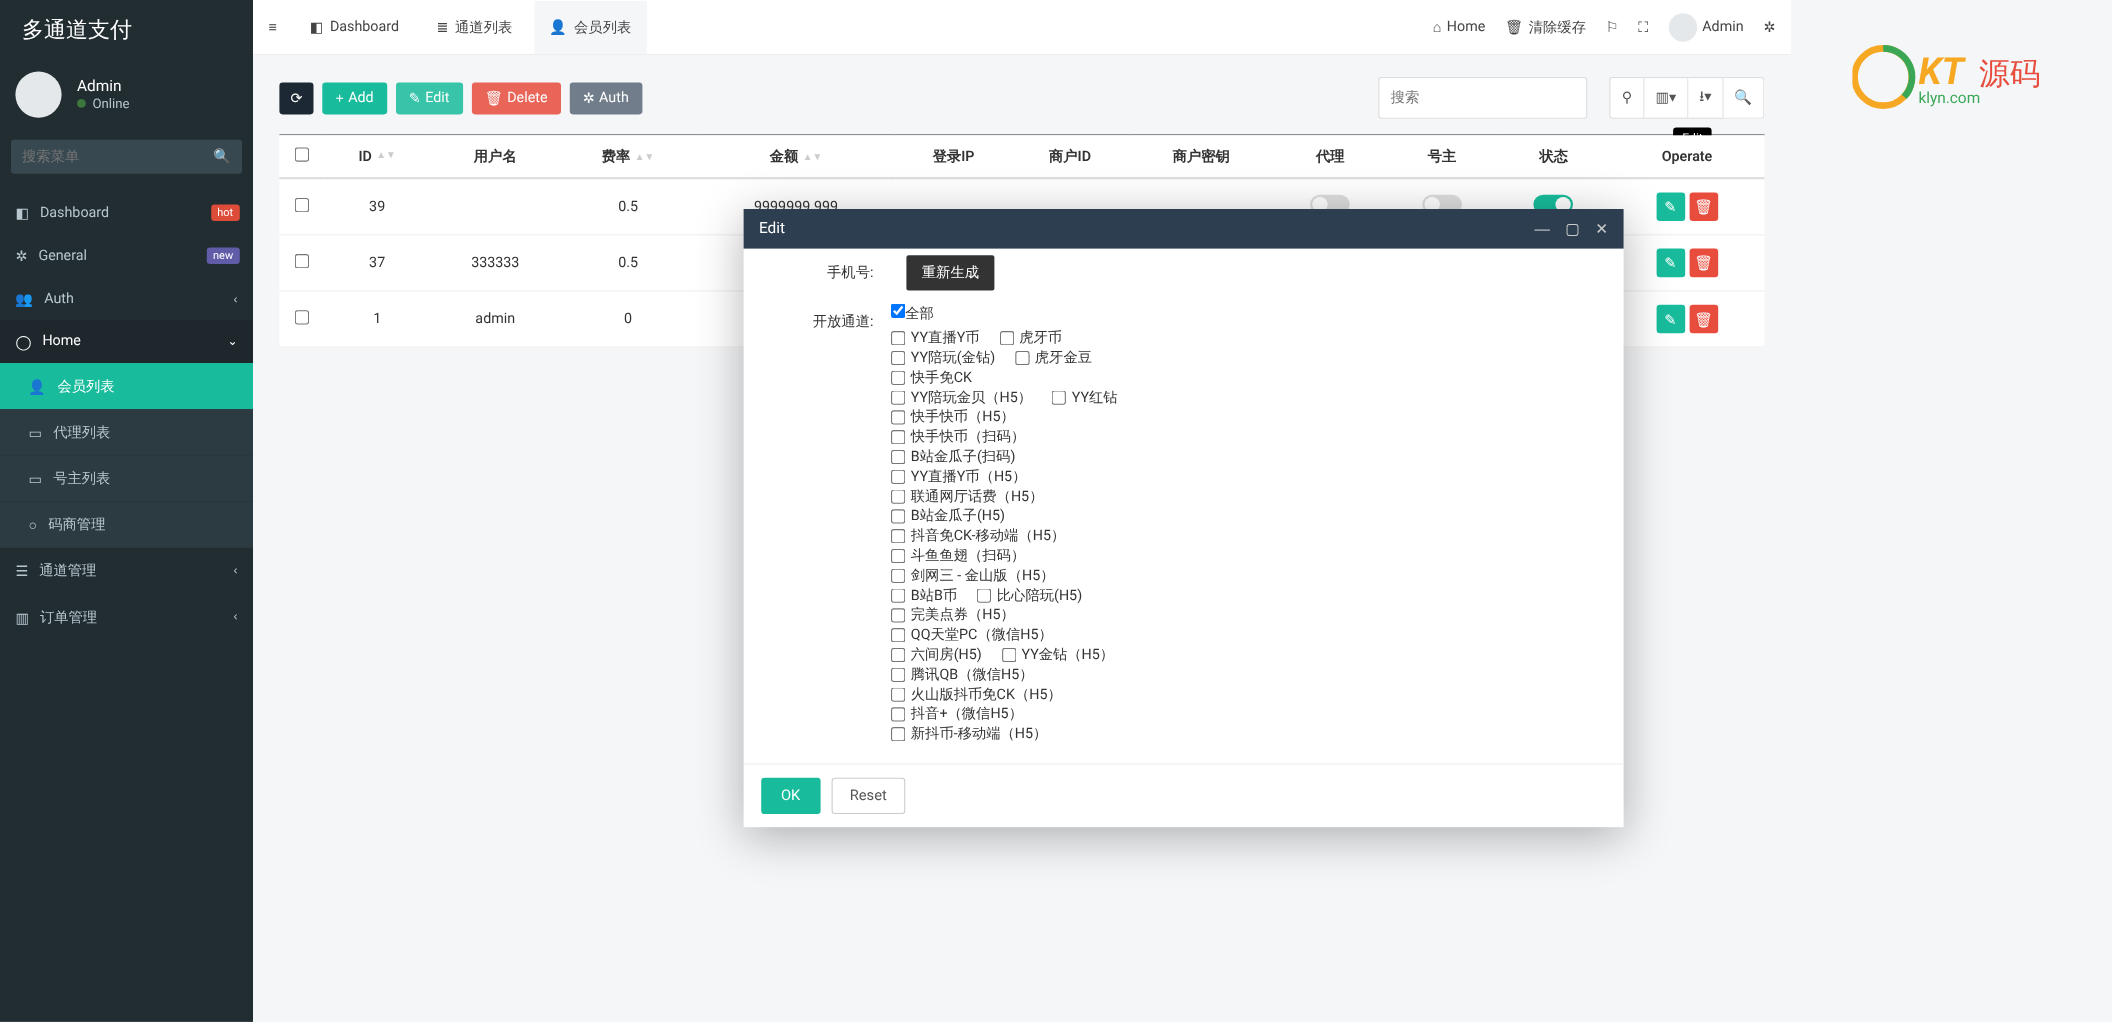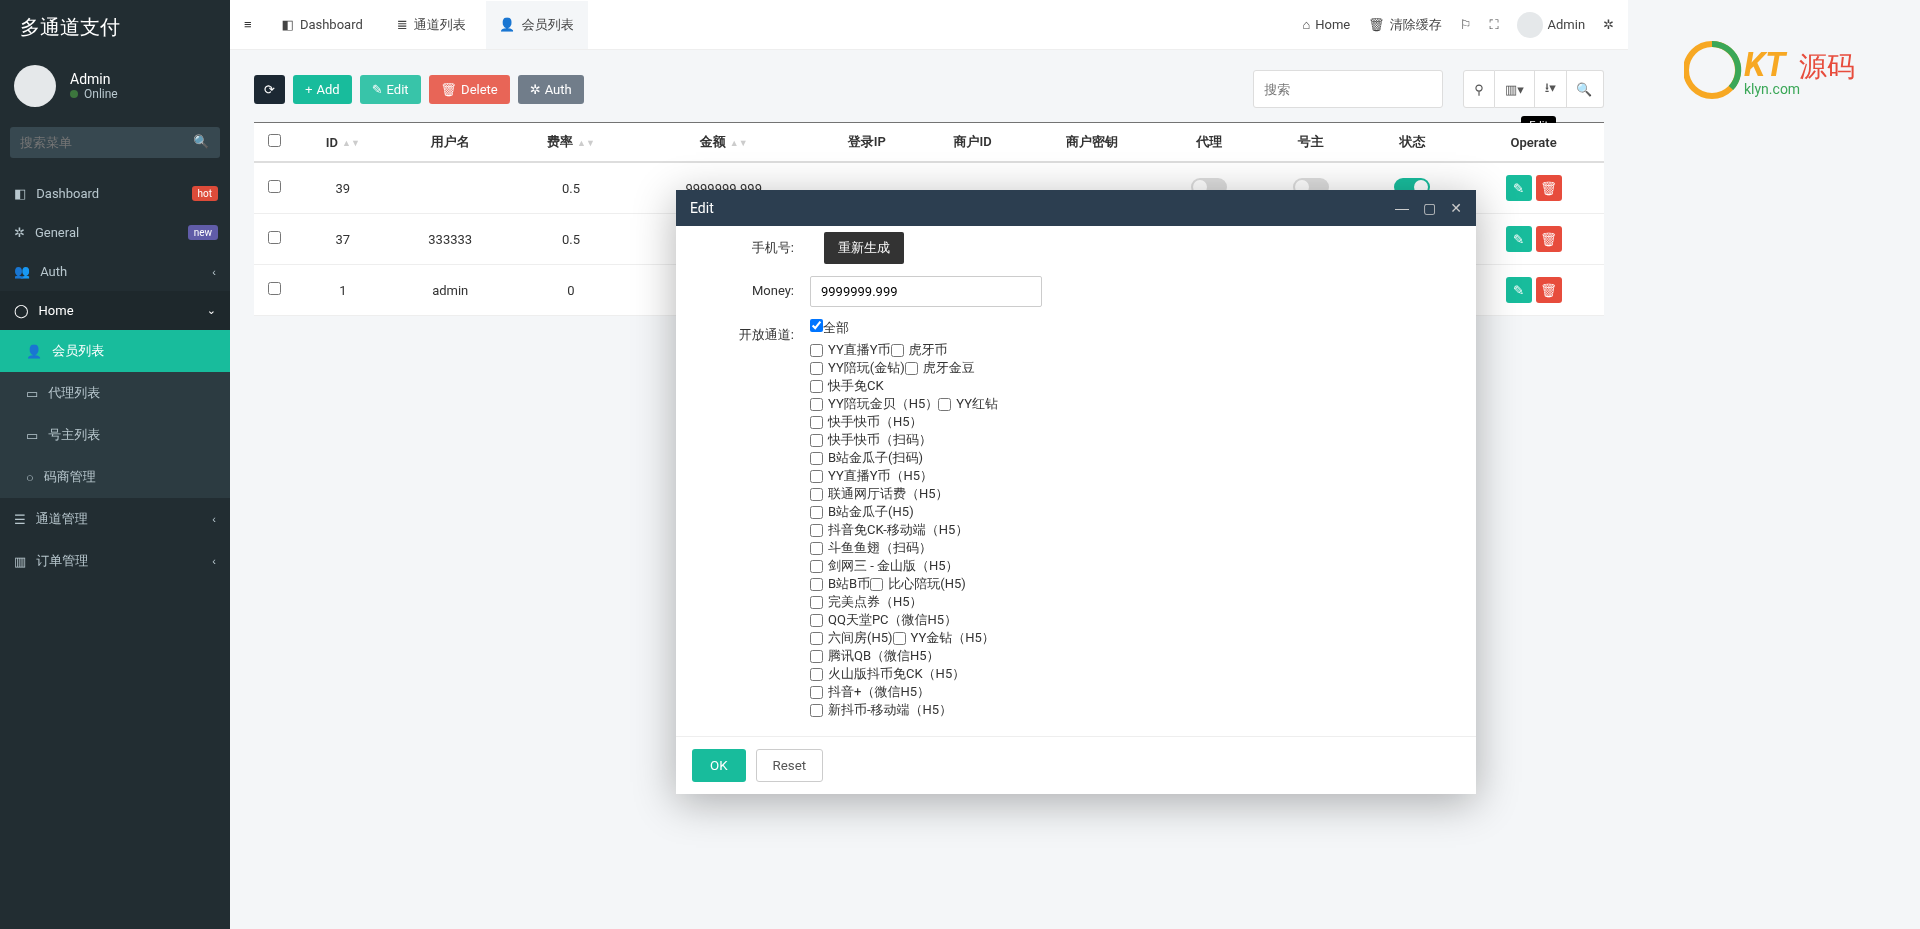"Money:" div.frow { html: <div> <div>Money:</div> <input> </div> -> none }
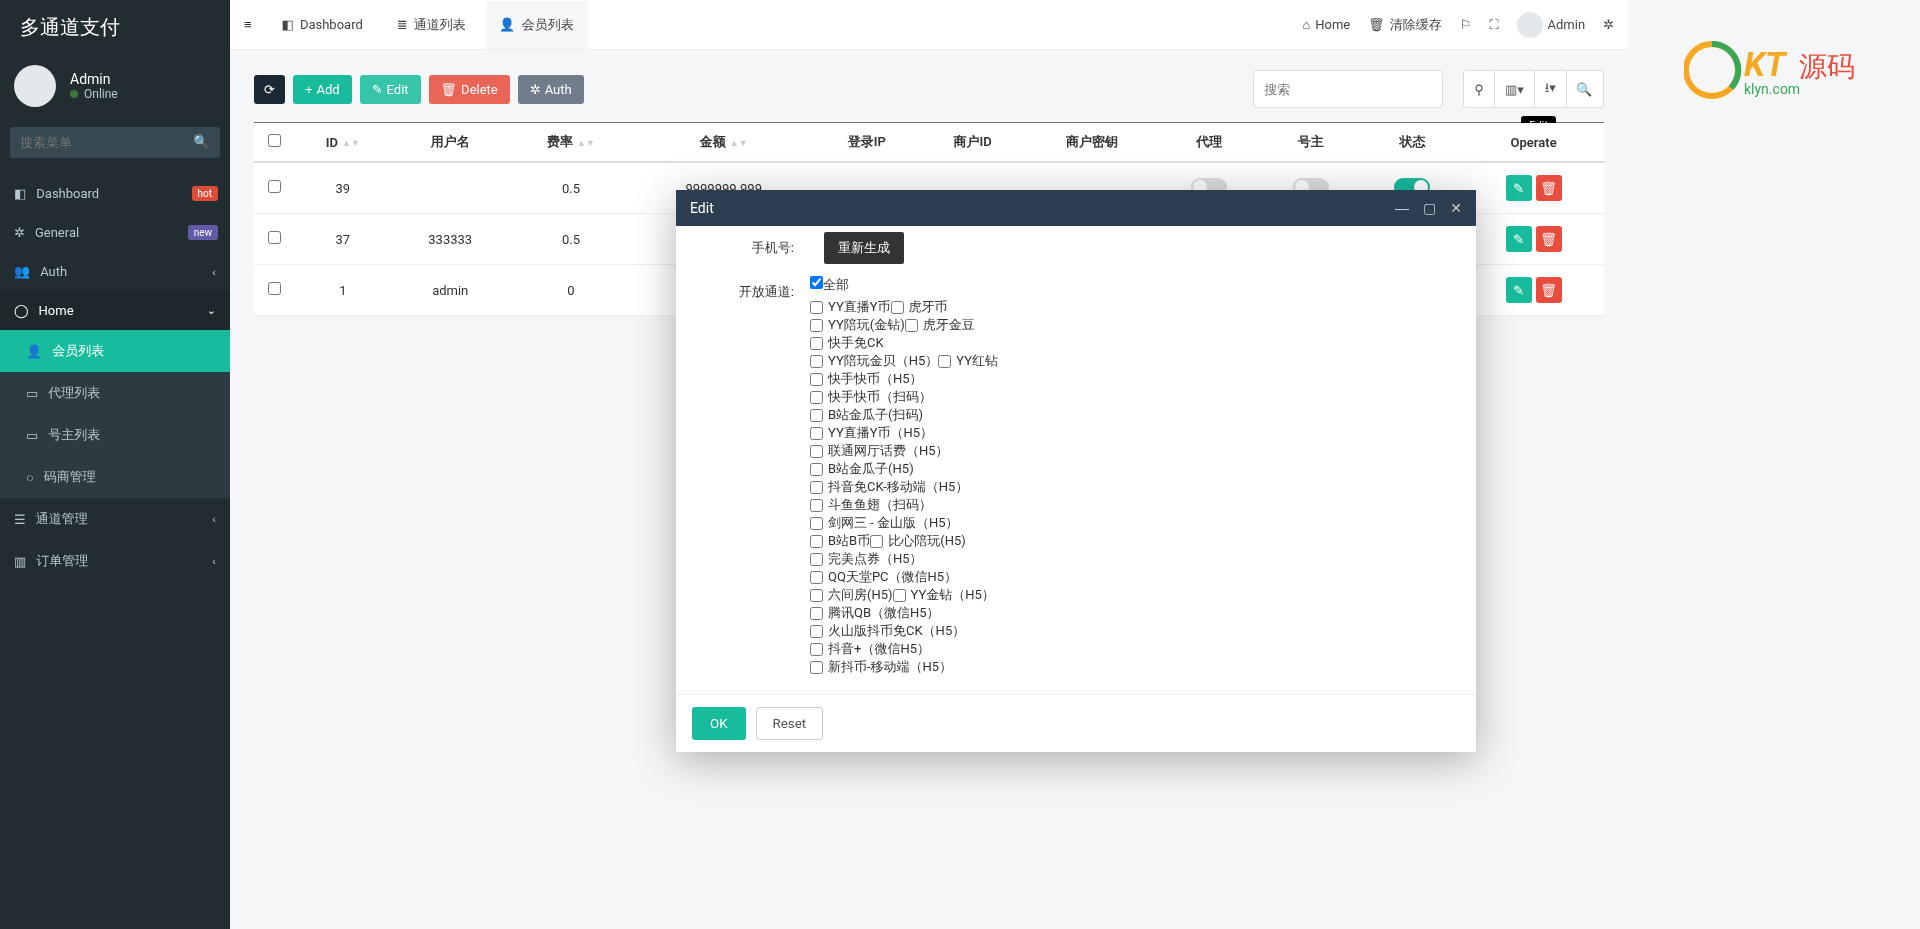"YY直播Y币" .chkrow { gap: none -> 18px }
